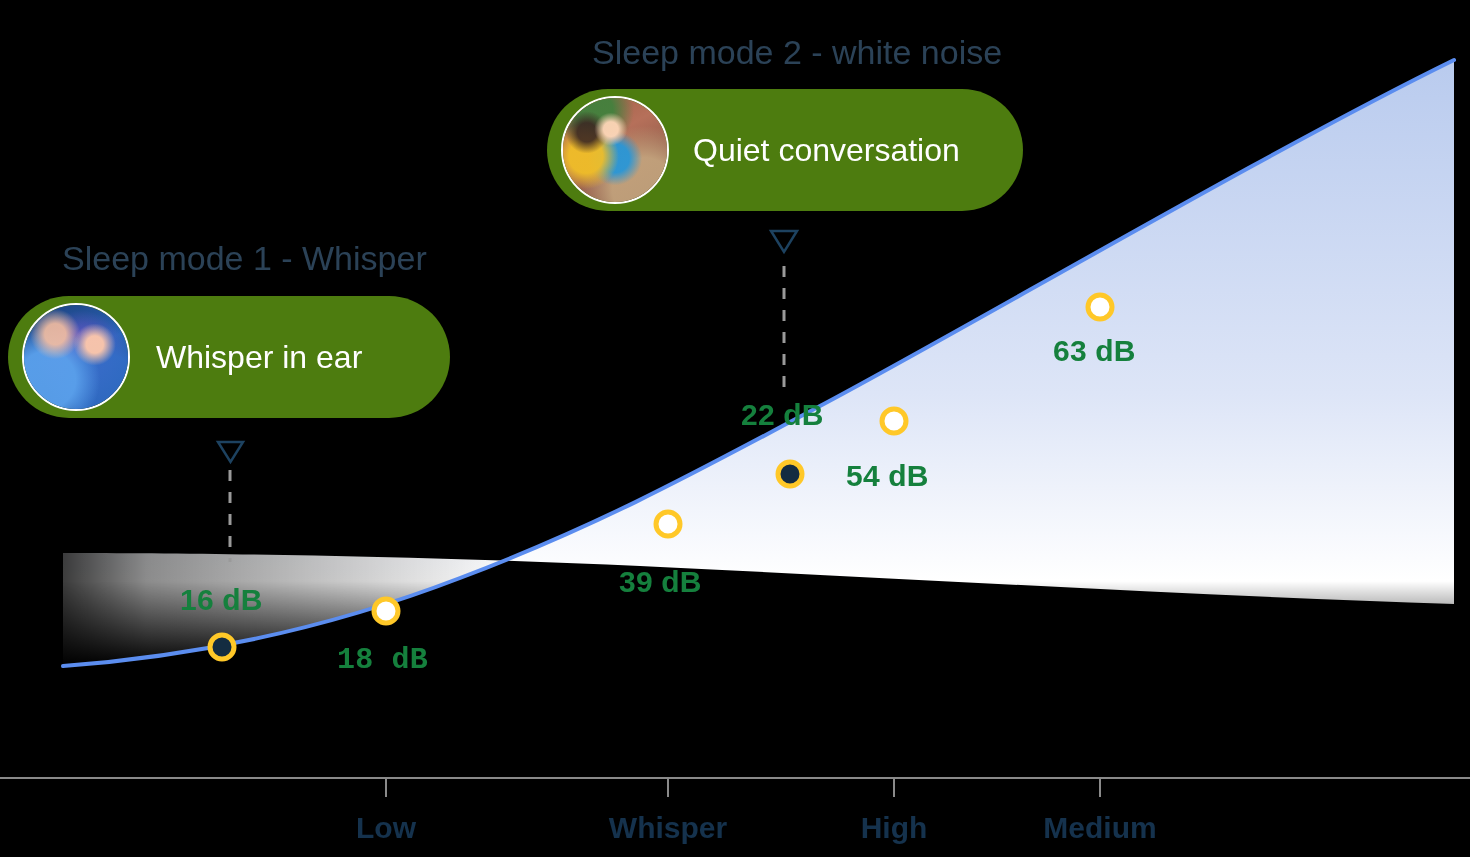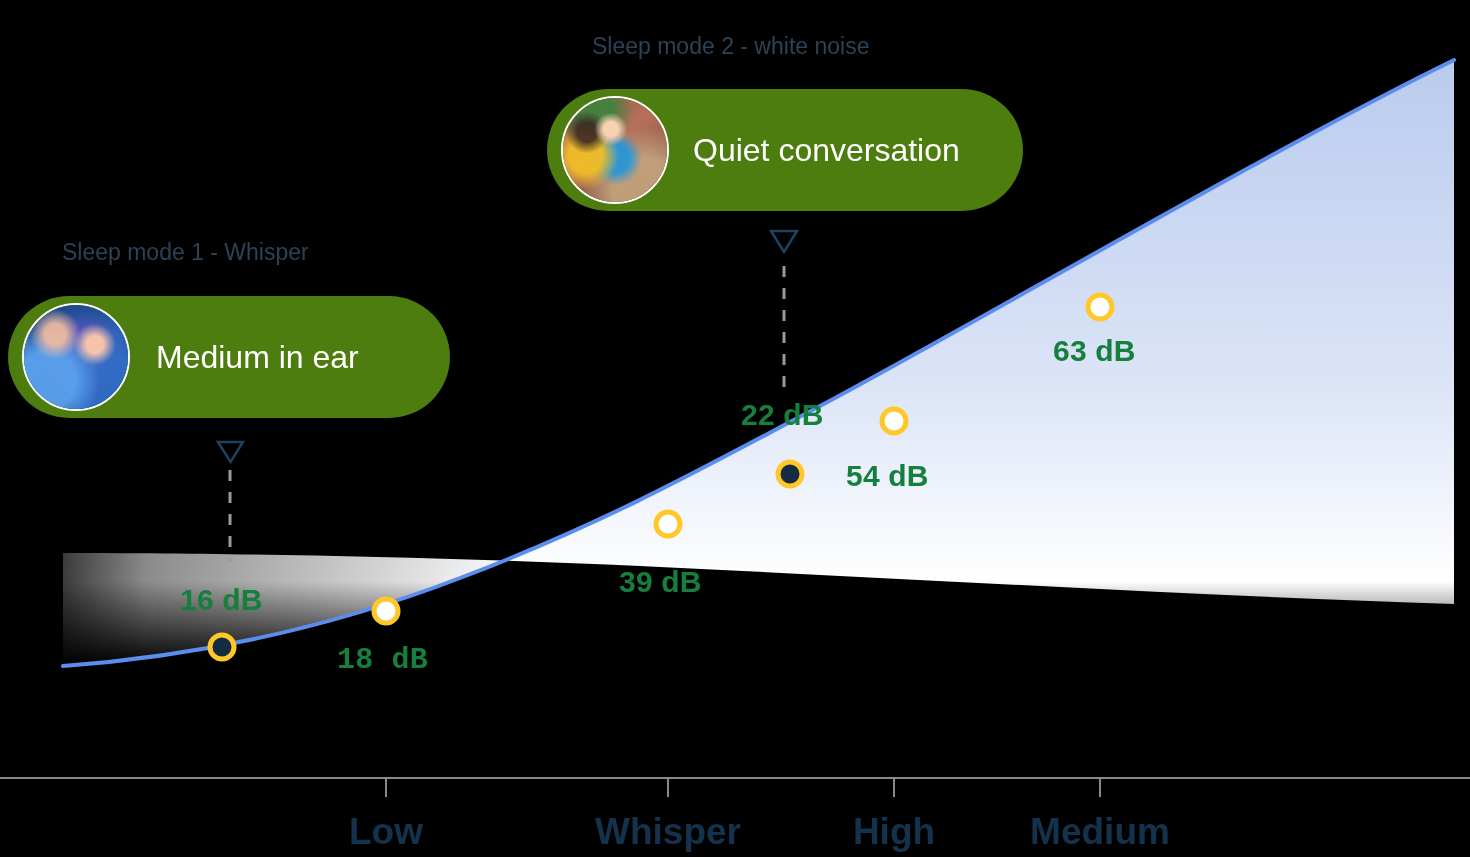"Sleep mode 2 - white" .callout-title { font-size: 23px -> 34px }
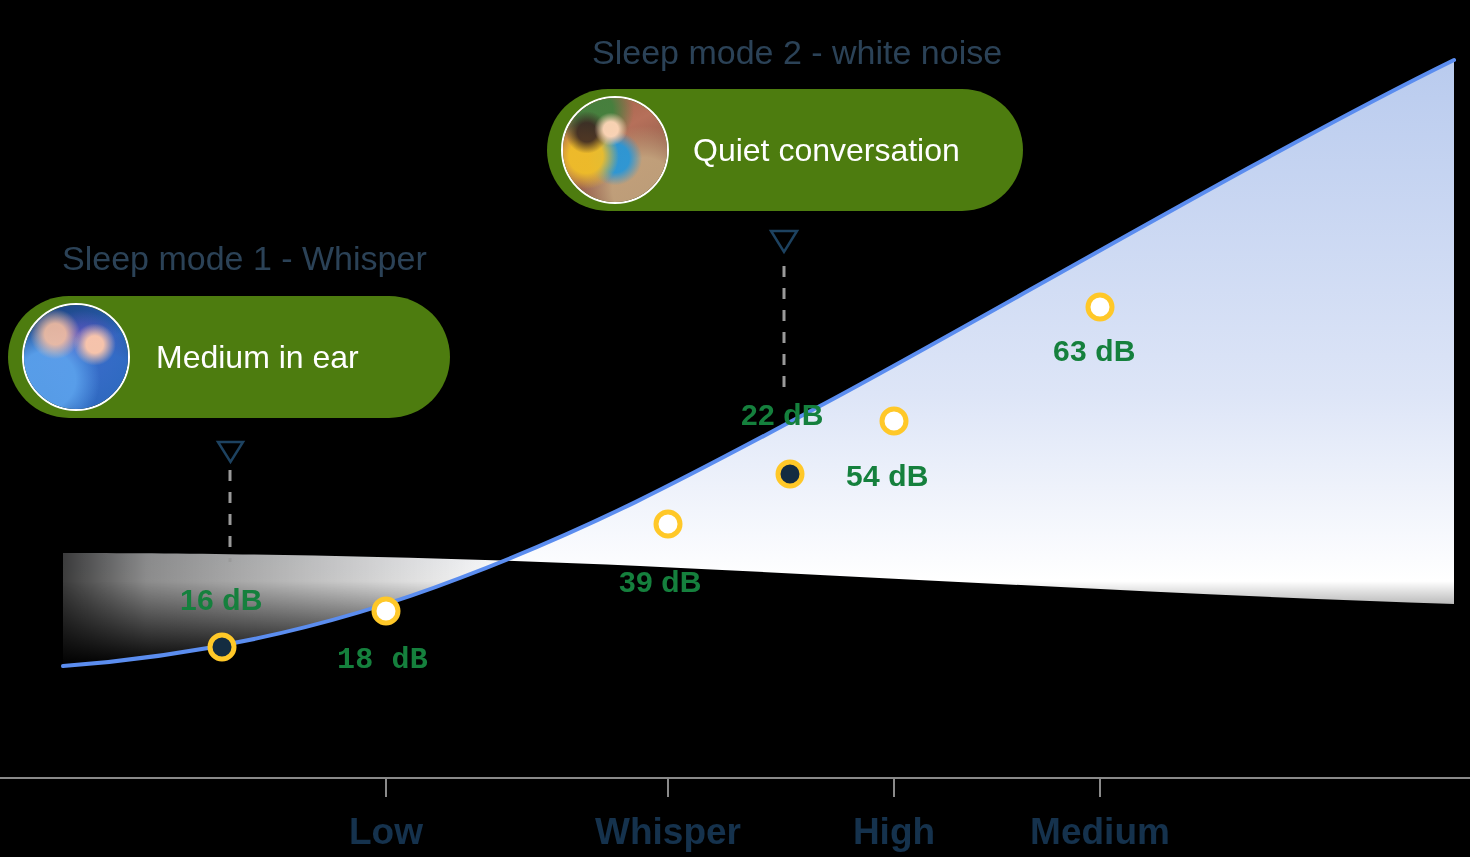"Medium in ear" span.bubble-text { text: Medium -> Whisper }
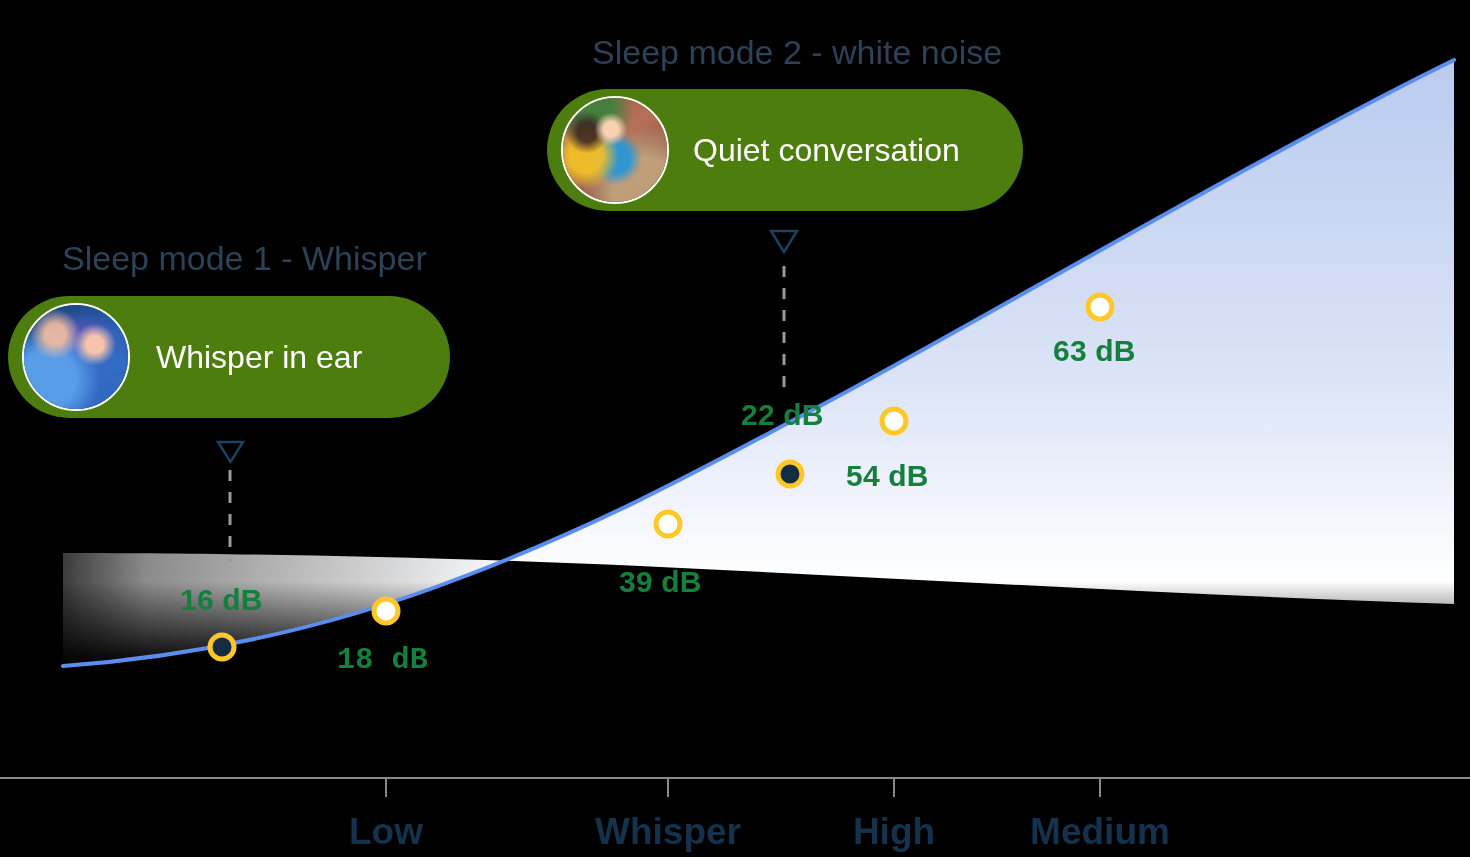"Low" .axis-label { font-size: 37px -> 30px }
